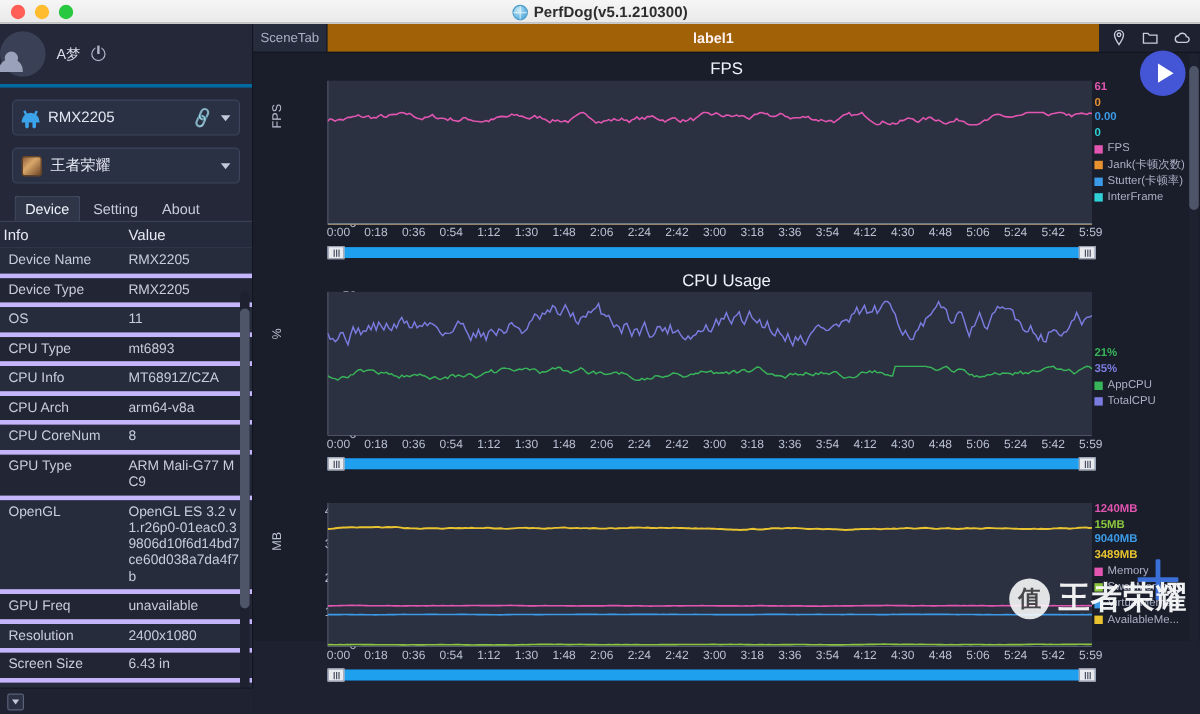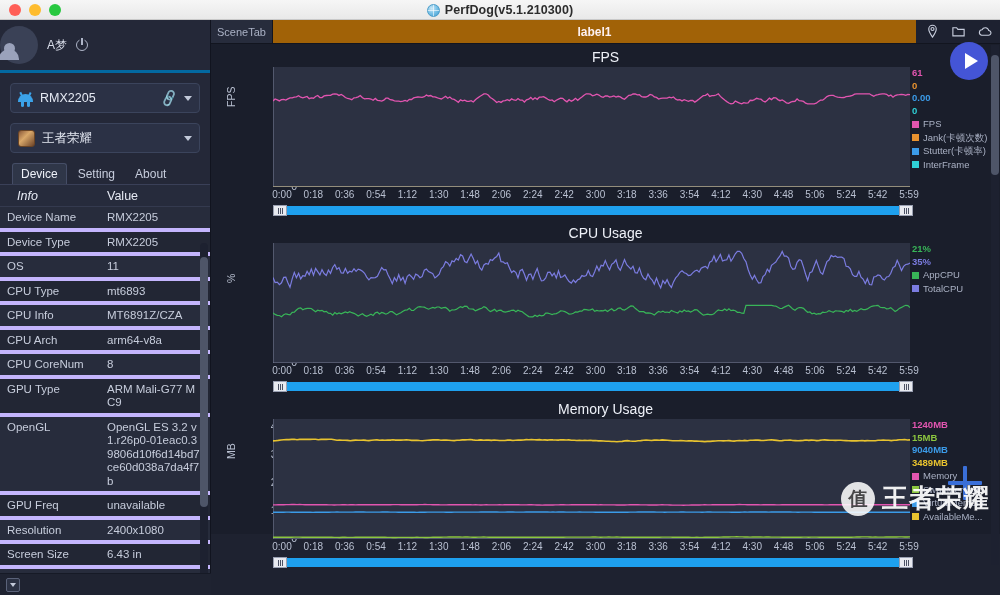"Info" #table-head .c1 { font-style: italic -> none; padding-left: 17px -> 3px }
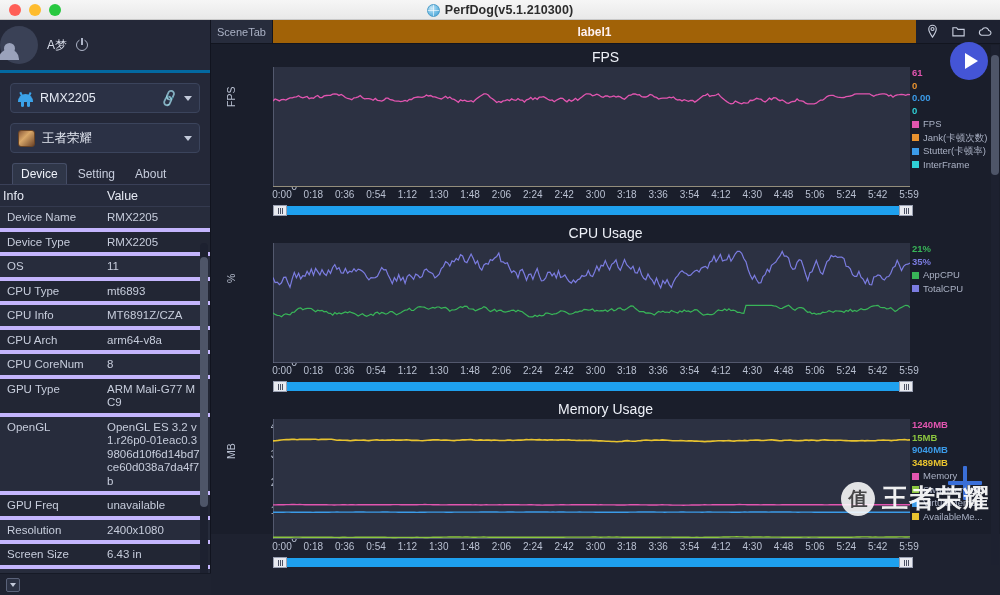"21%" div.val { margin-top: none -> 46px }
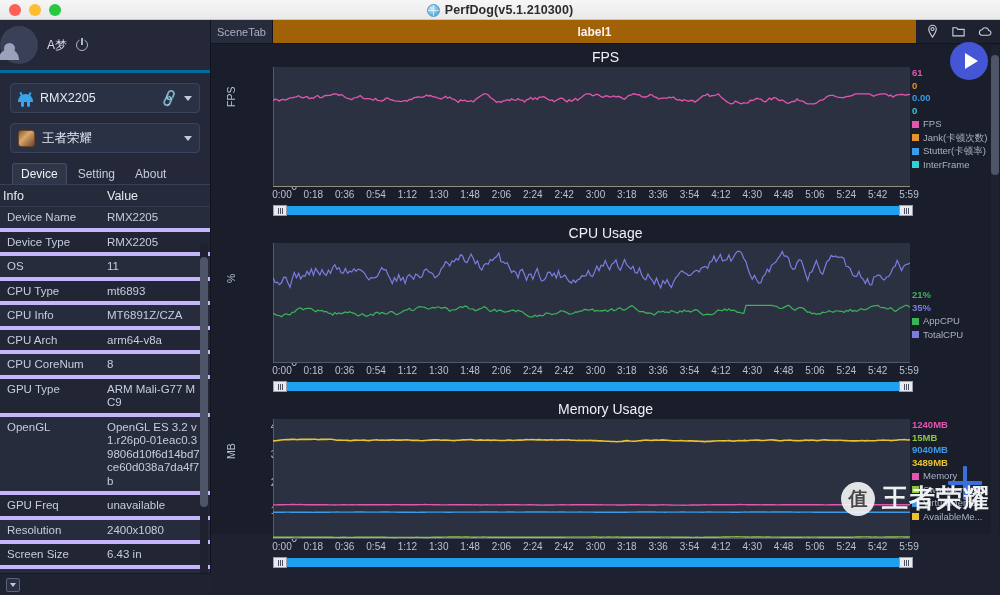"Memory Usage" div.title { html: <div>Memory Usage</div> -> none }
